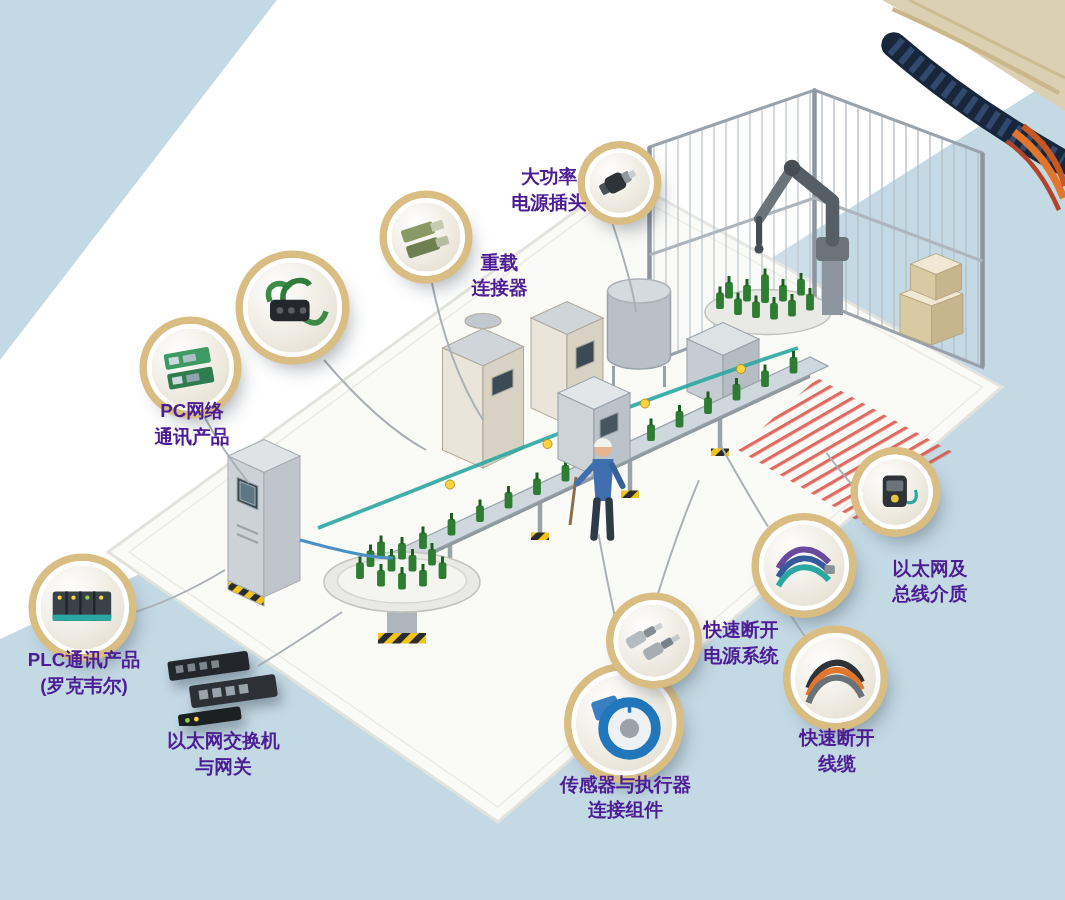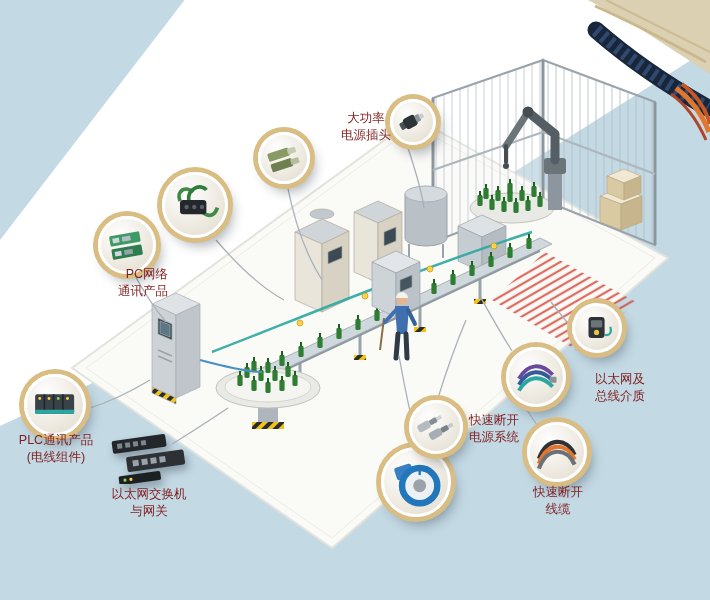"大功率" .callout-label { color: #7f1d1d -> #4c1d95; font-weight: normal -> bold }
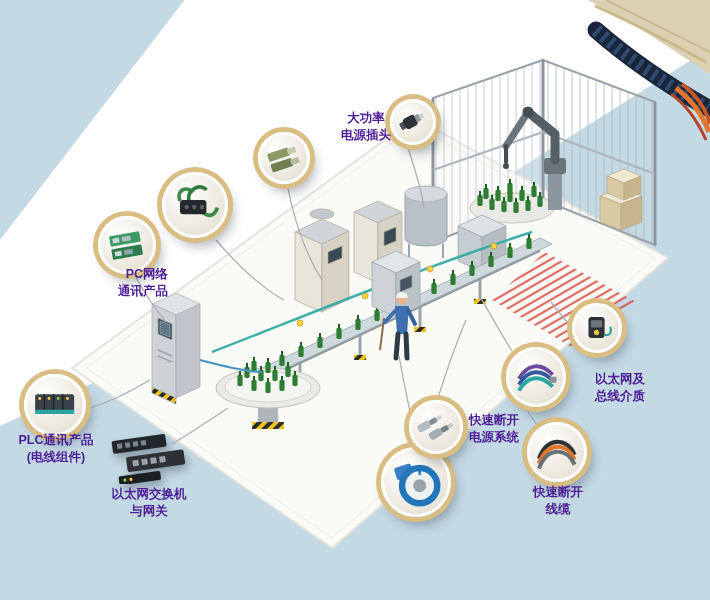"重载" div.callout-label { html: none -> <div>重载 连接器</div> }
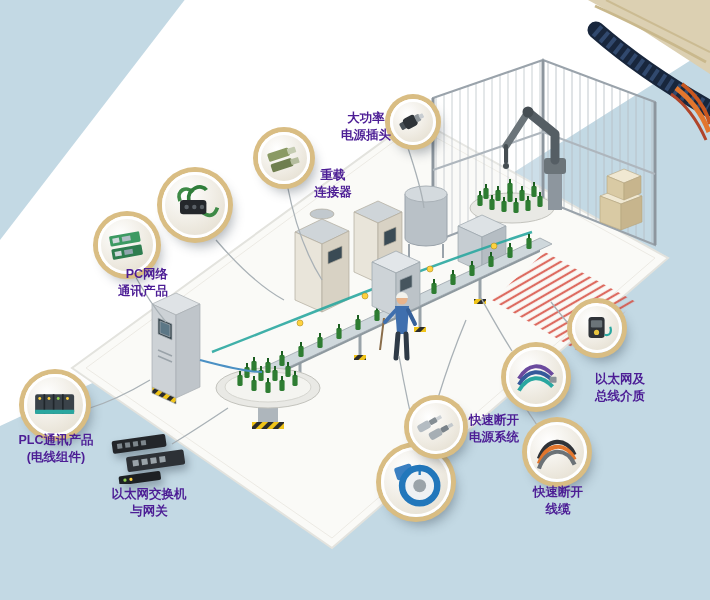"PC网络" div.callout-label { text-align: right -> none }
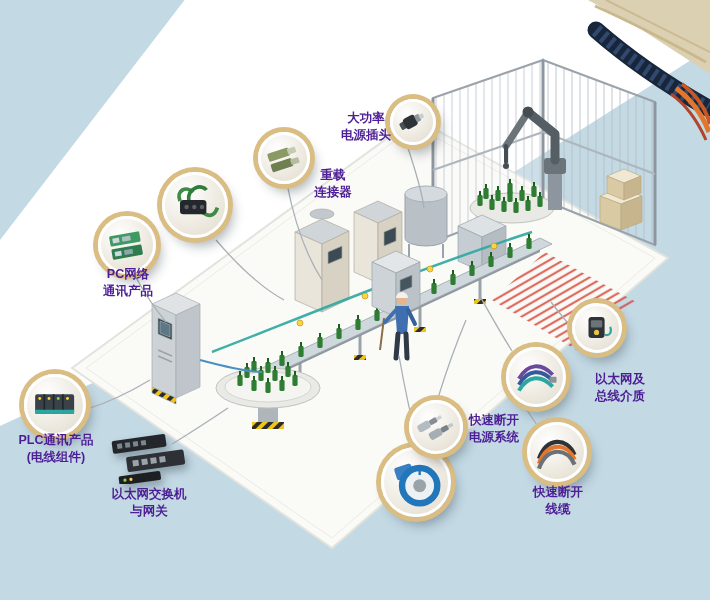"PLC通讯产品" div.callout-label { text: 电线组件 -> 罗克韦尔 }
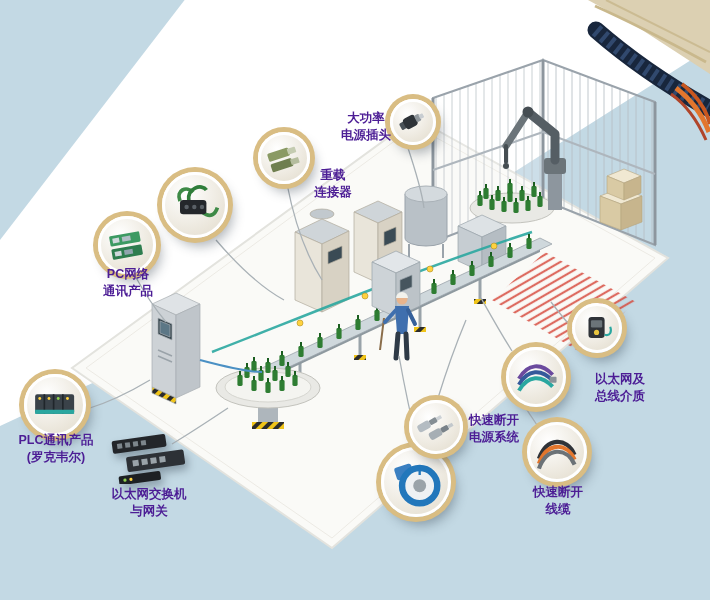"传感器与执行器" div.callout-label { html: none -> <div>传感器与执行器 连接组件</div> }
